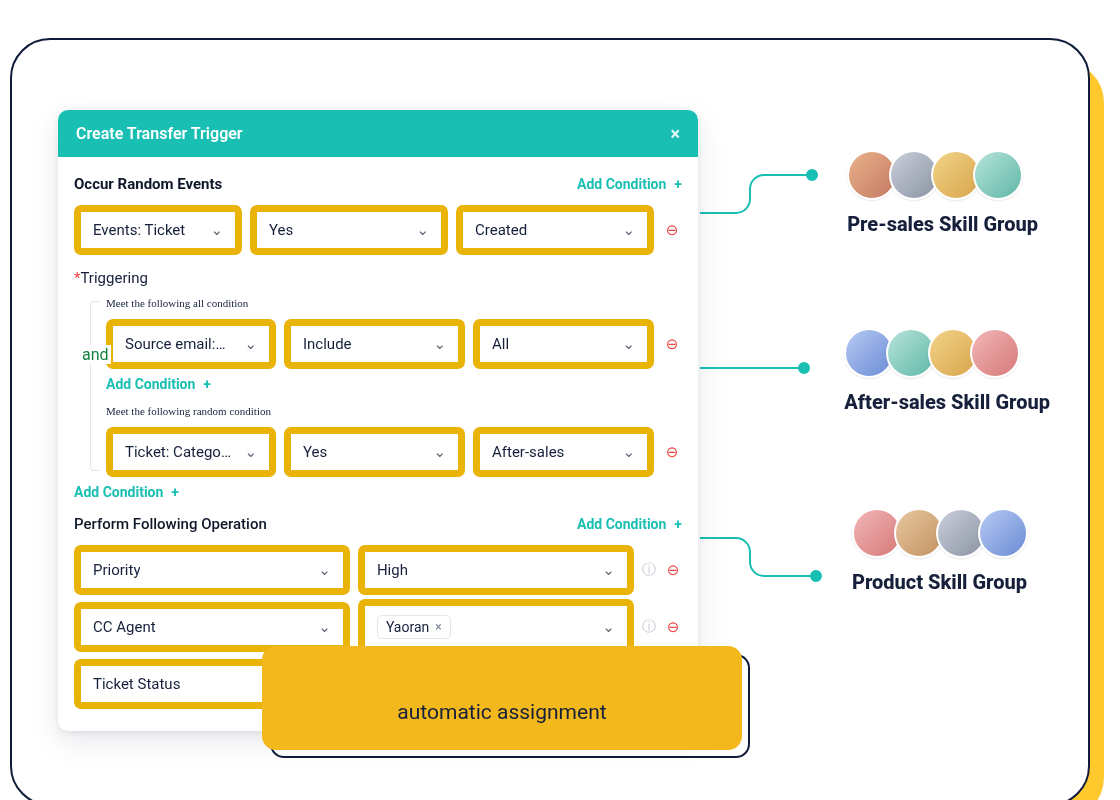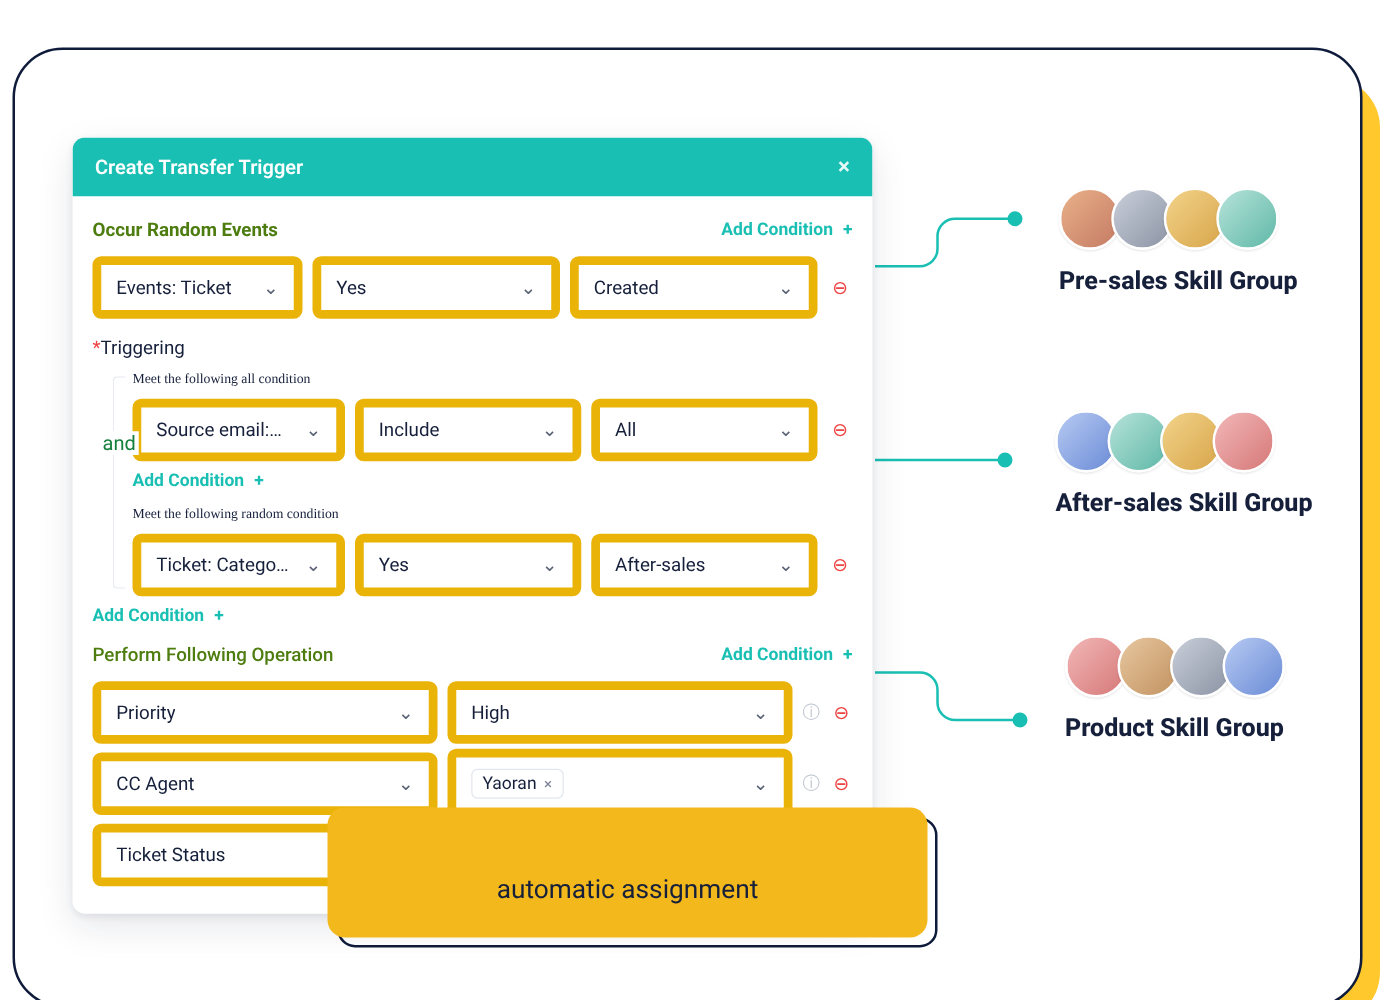"Occur Random Events" .section-label { color: #4d7c0f -> #0f172a }
